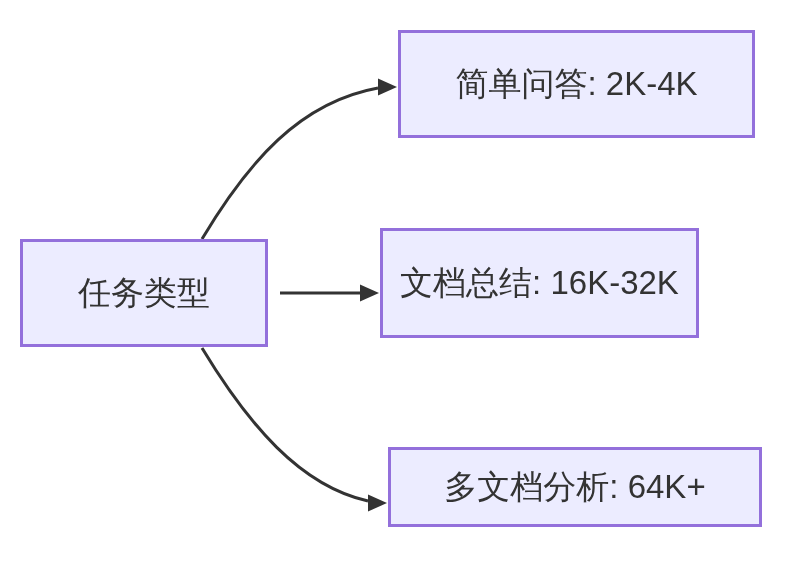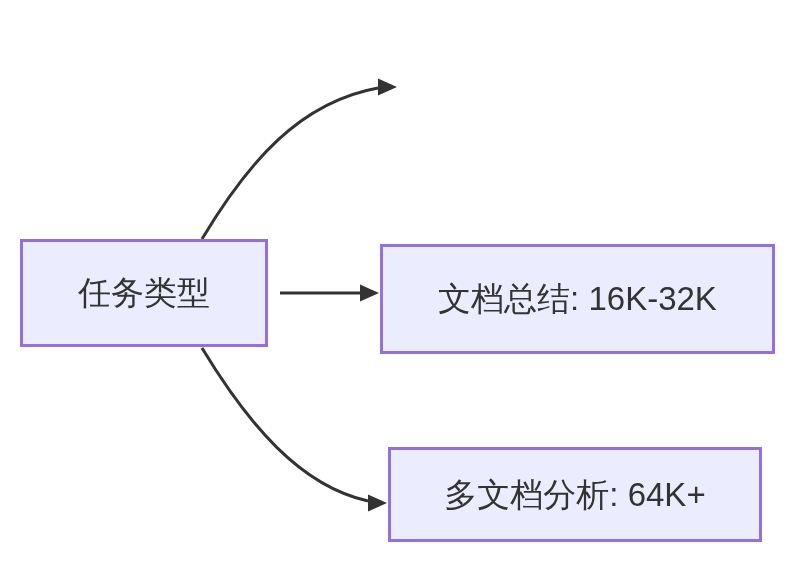"简单问答: 2K-4K" div.node { html: none -> <div> <span>简单问答: 2K-4K</span> </div> }
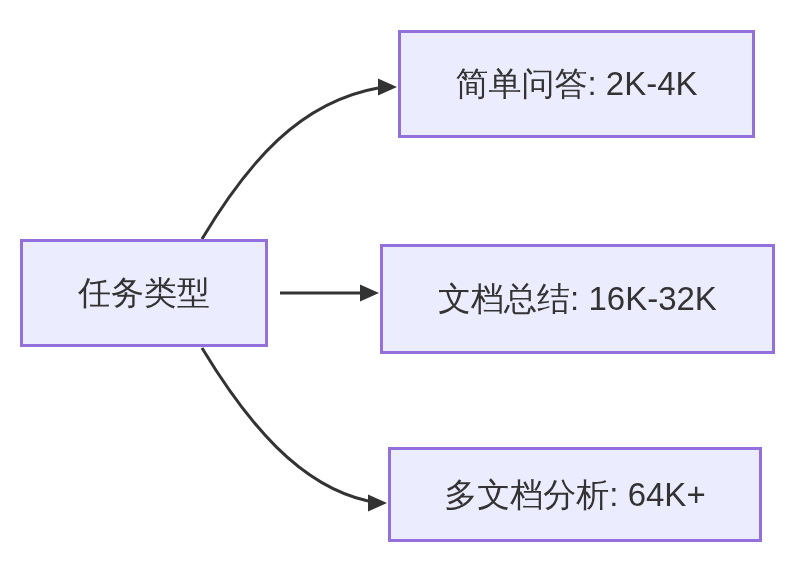"文档总结: 16K-32K" .node-branch1 { top: 244px -> 228px; width: 395px -> 319px }
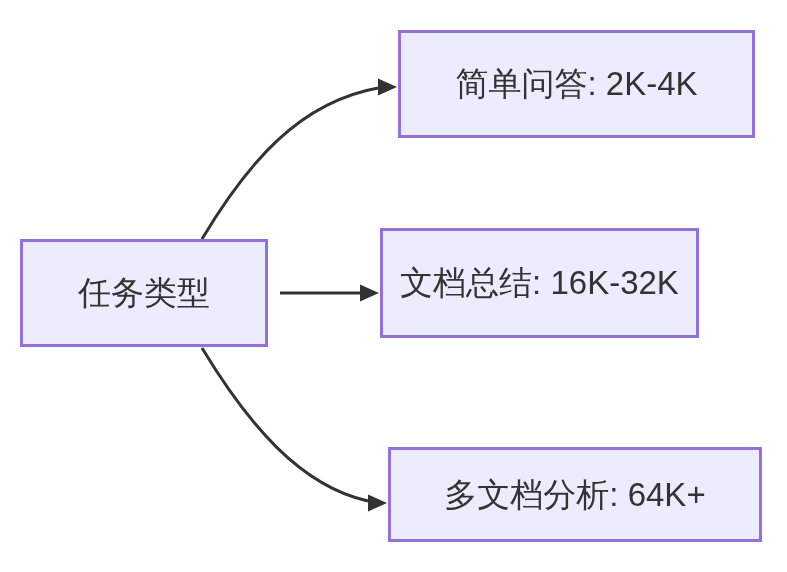"多文档分析: 64K+" .node-branch2 { height: 95px -> 80px }
